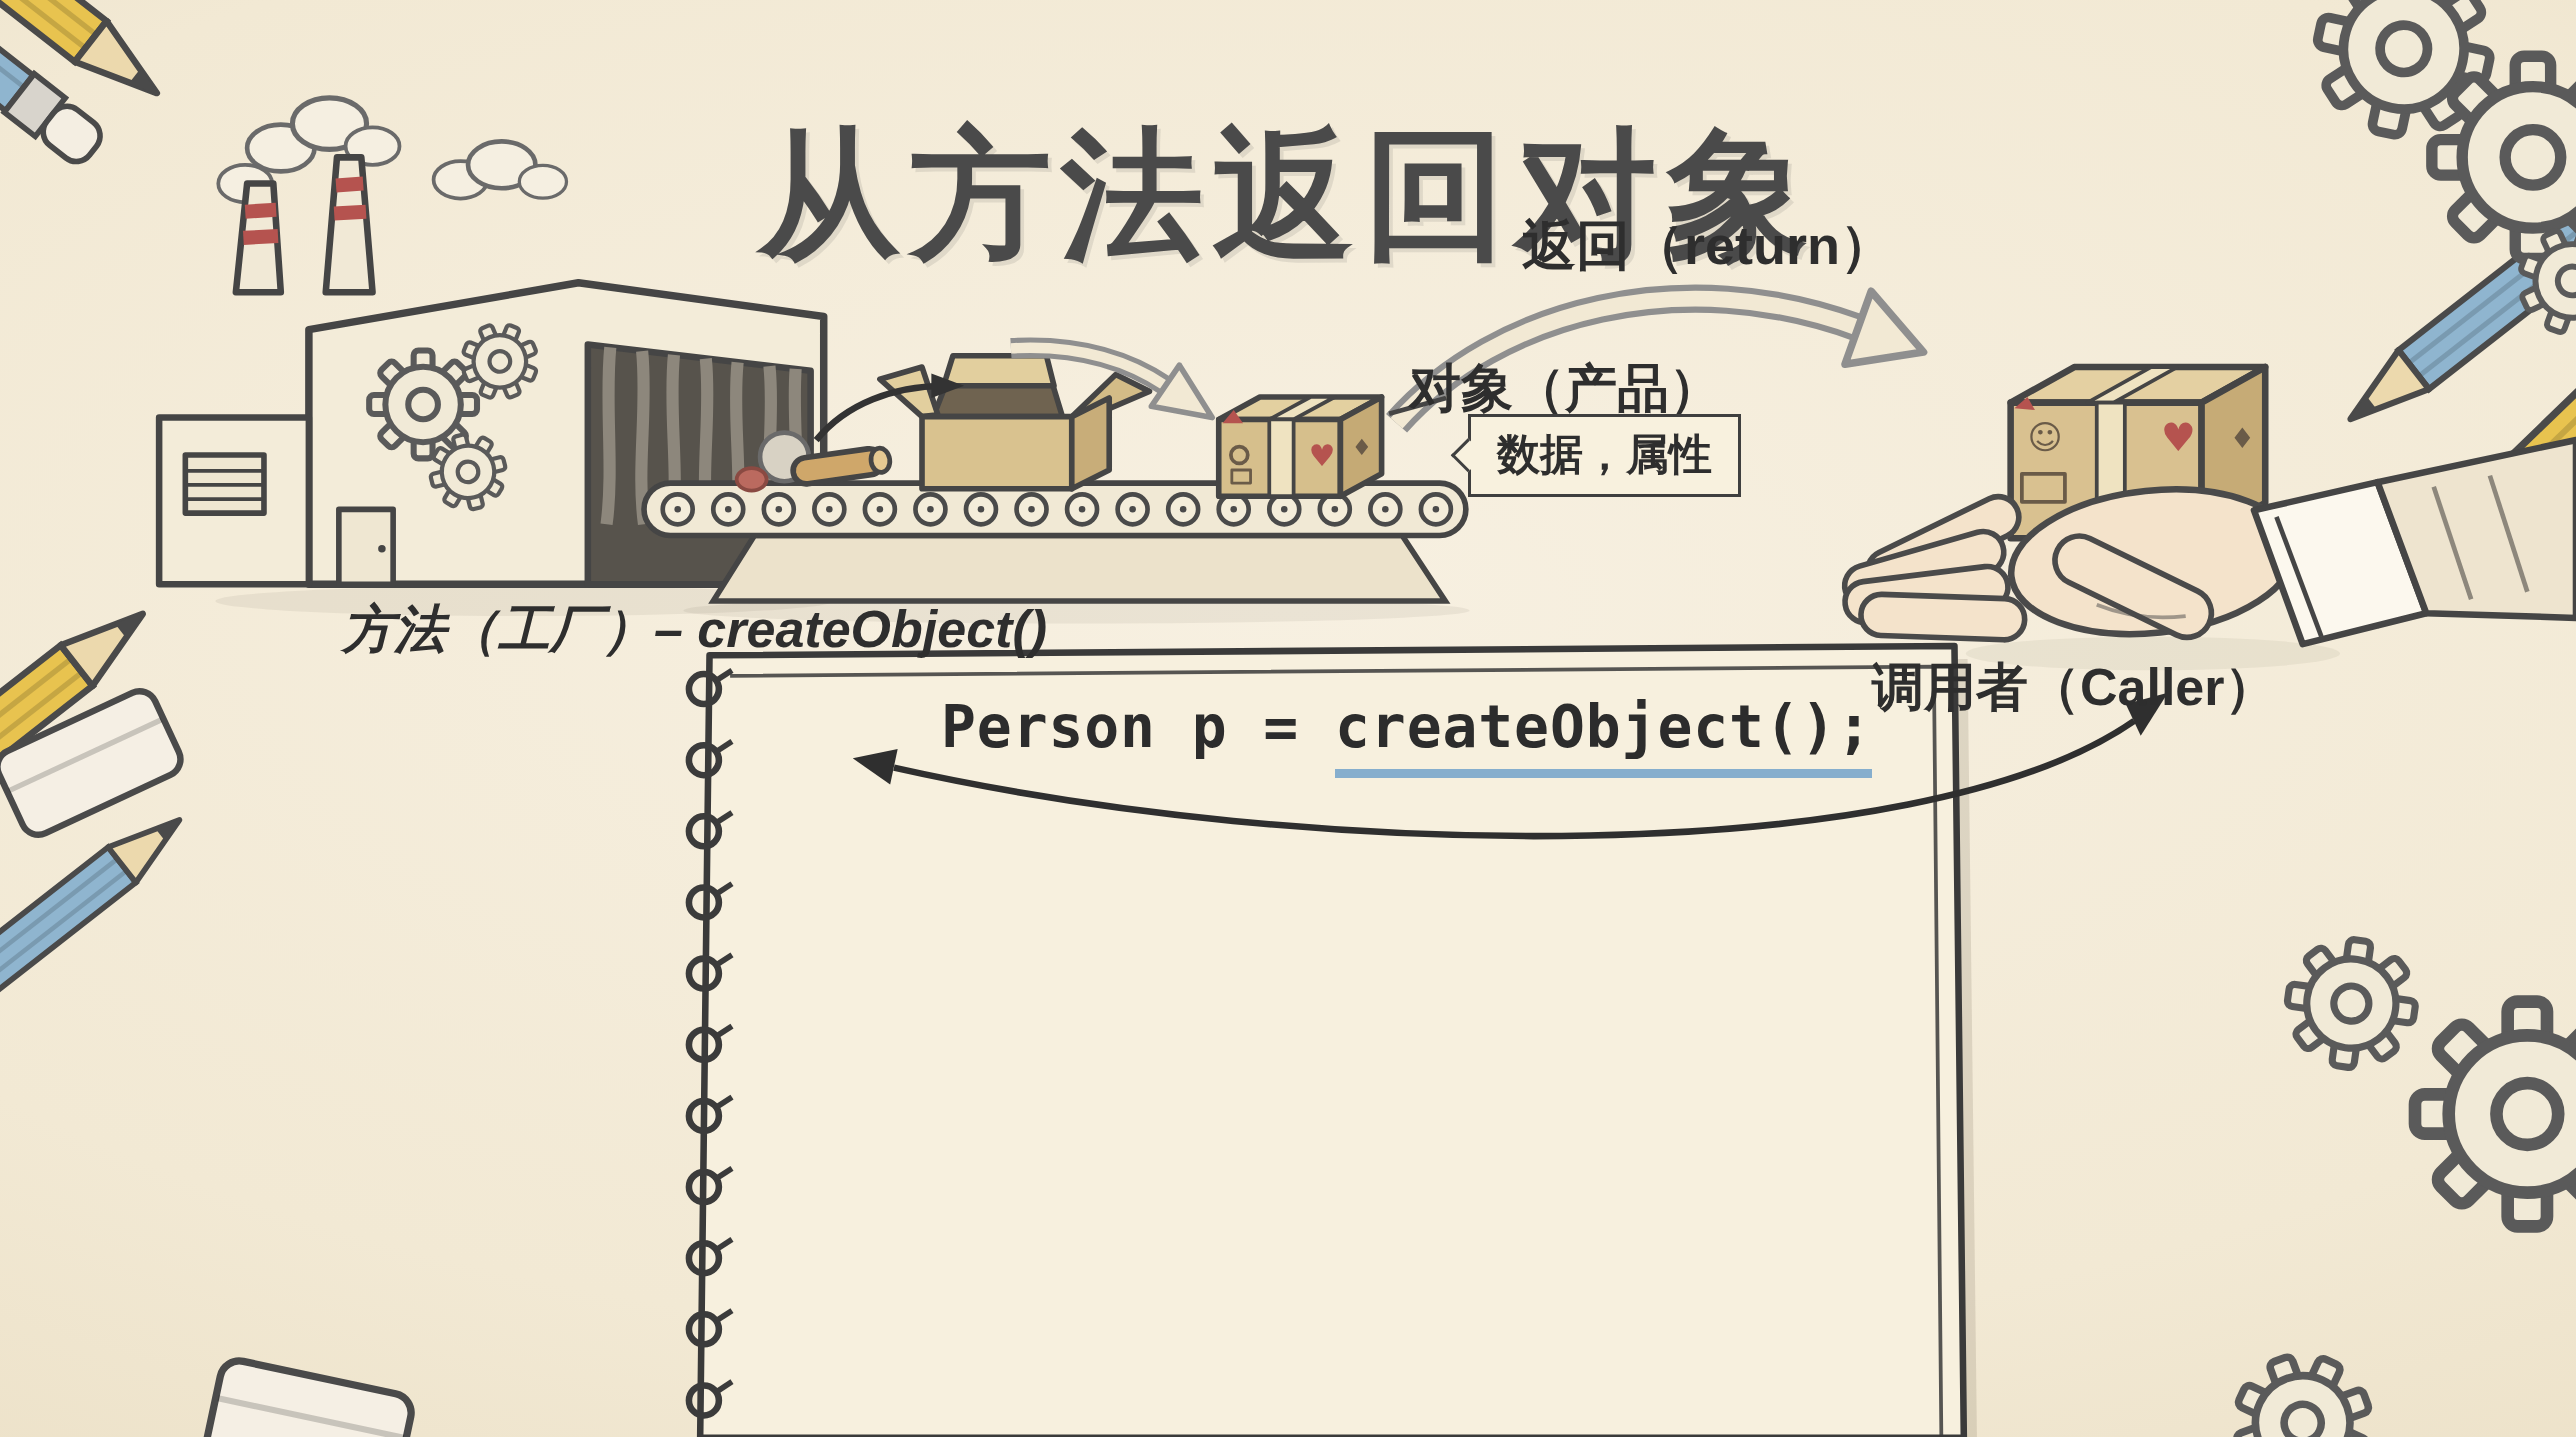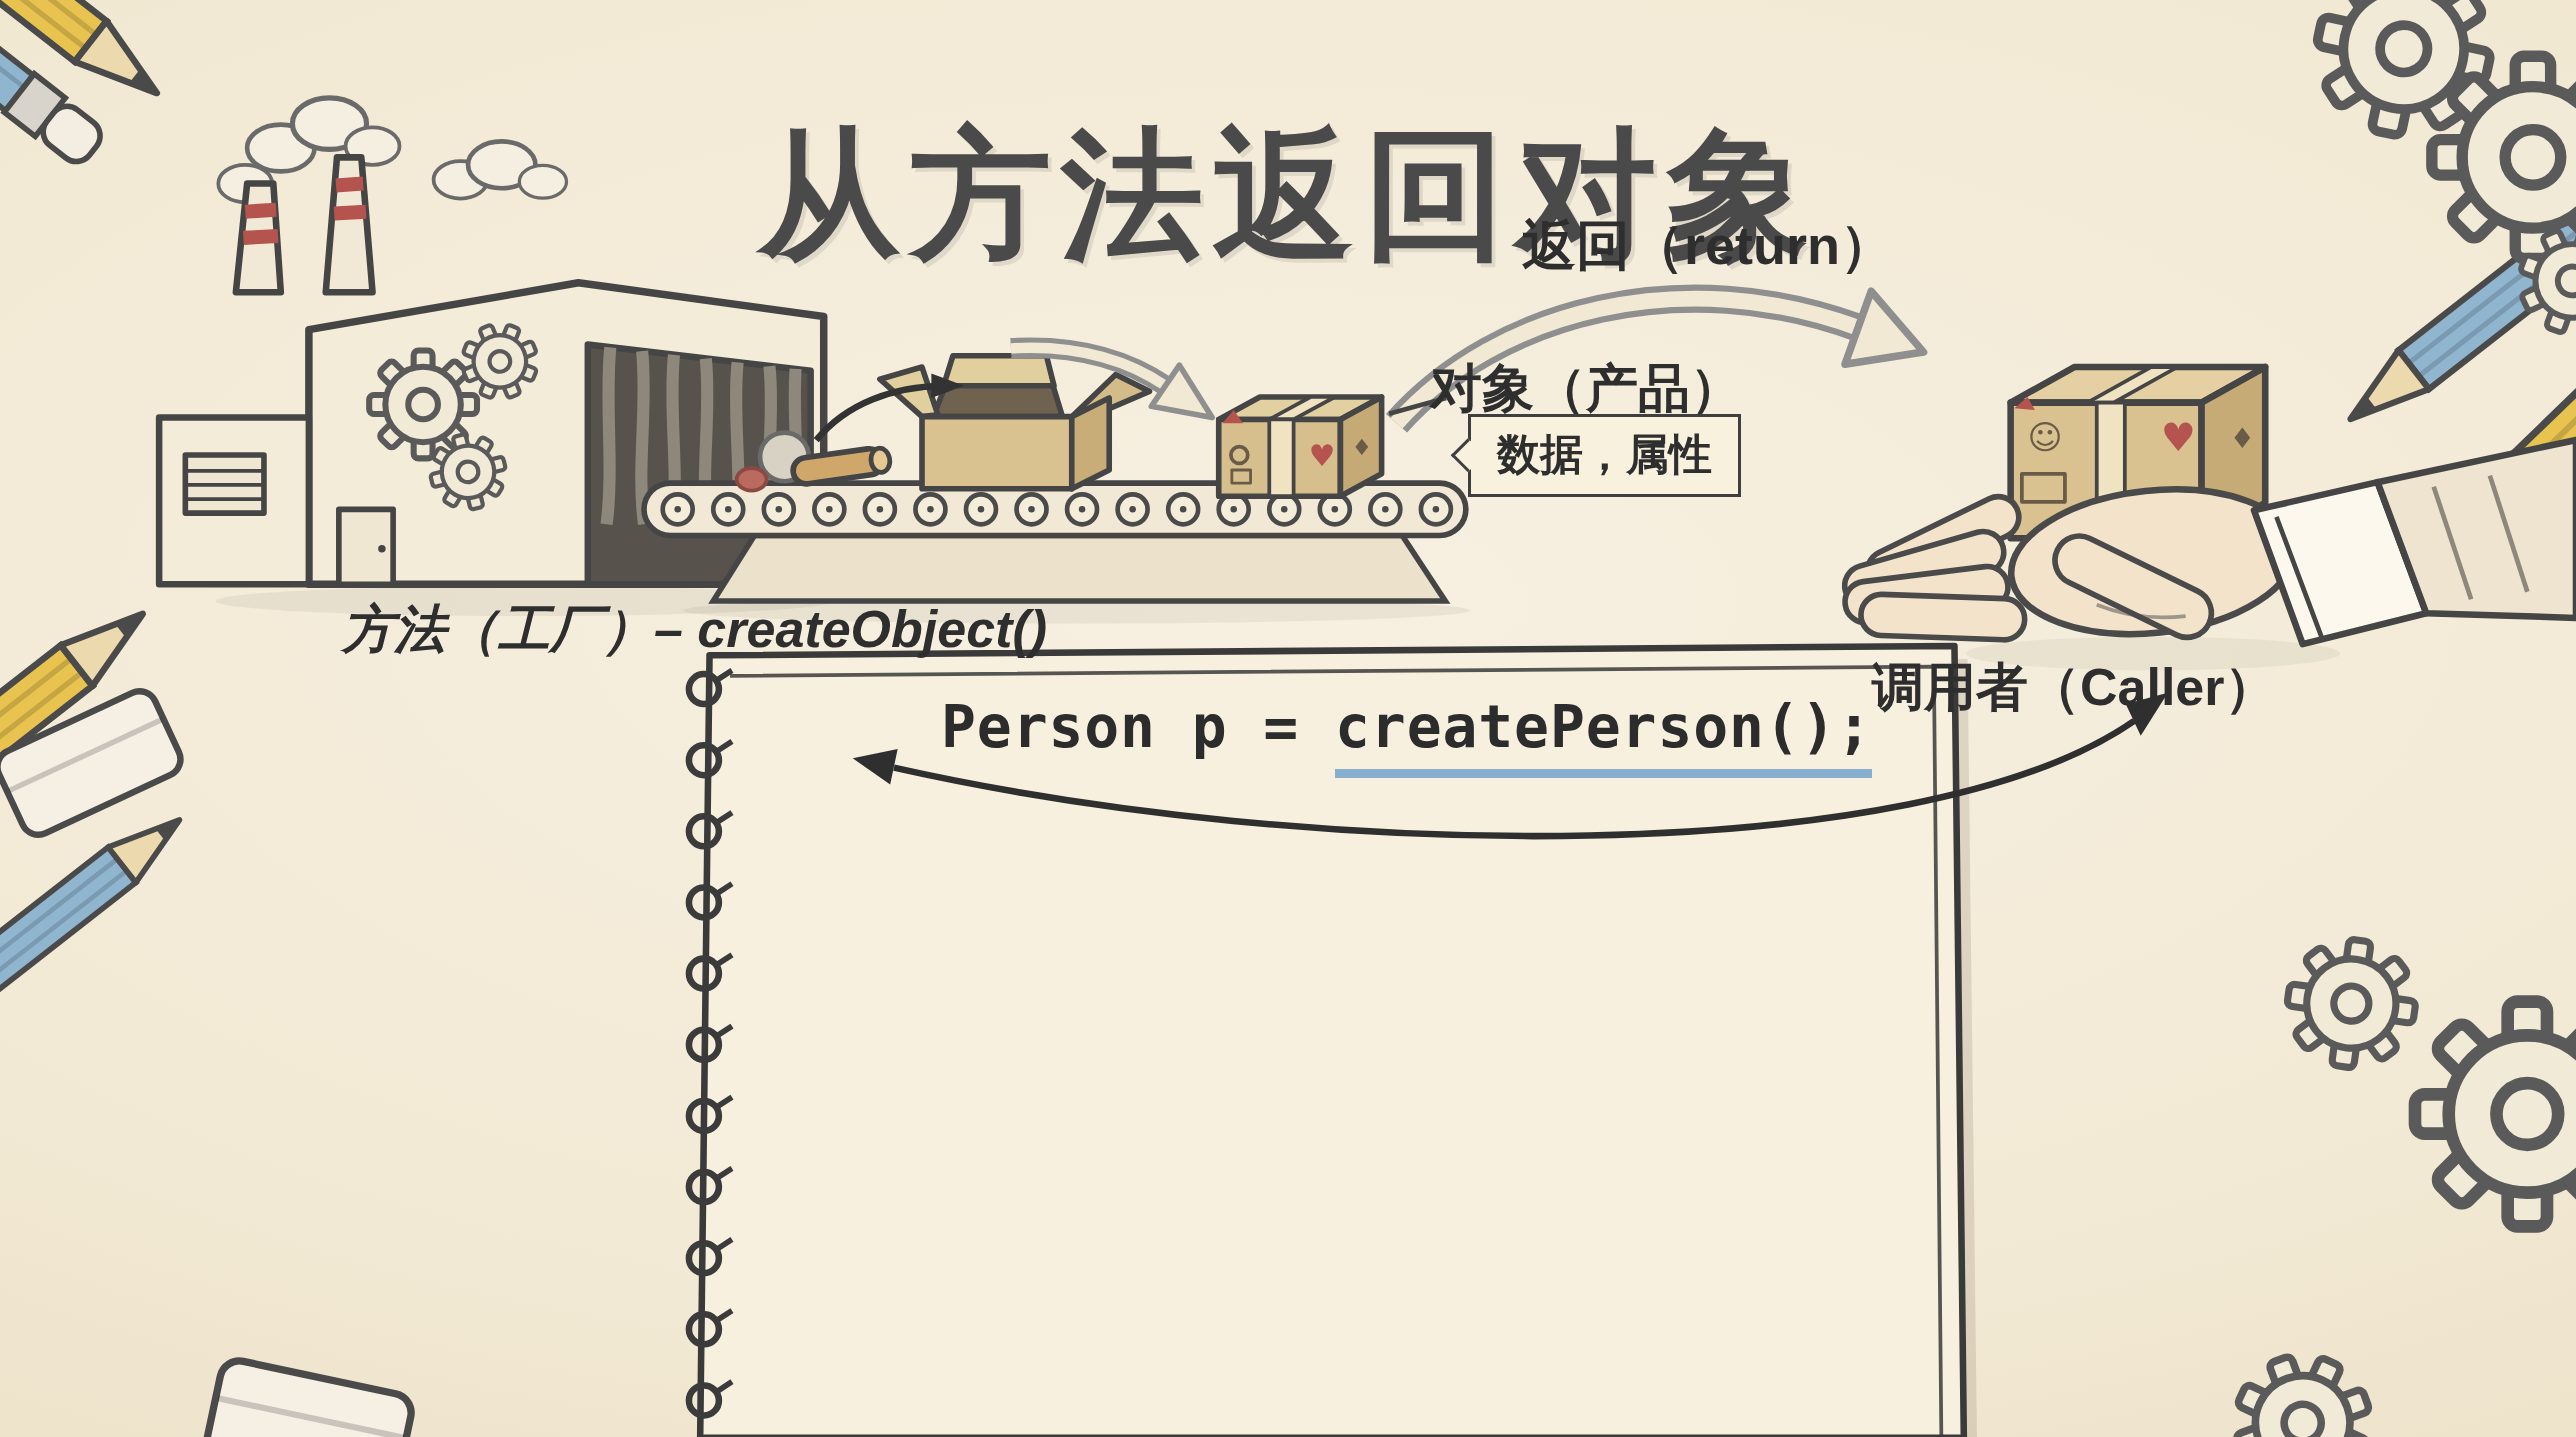"对象（产品）" .lbl-object { margin-left: 21px -> none }
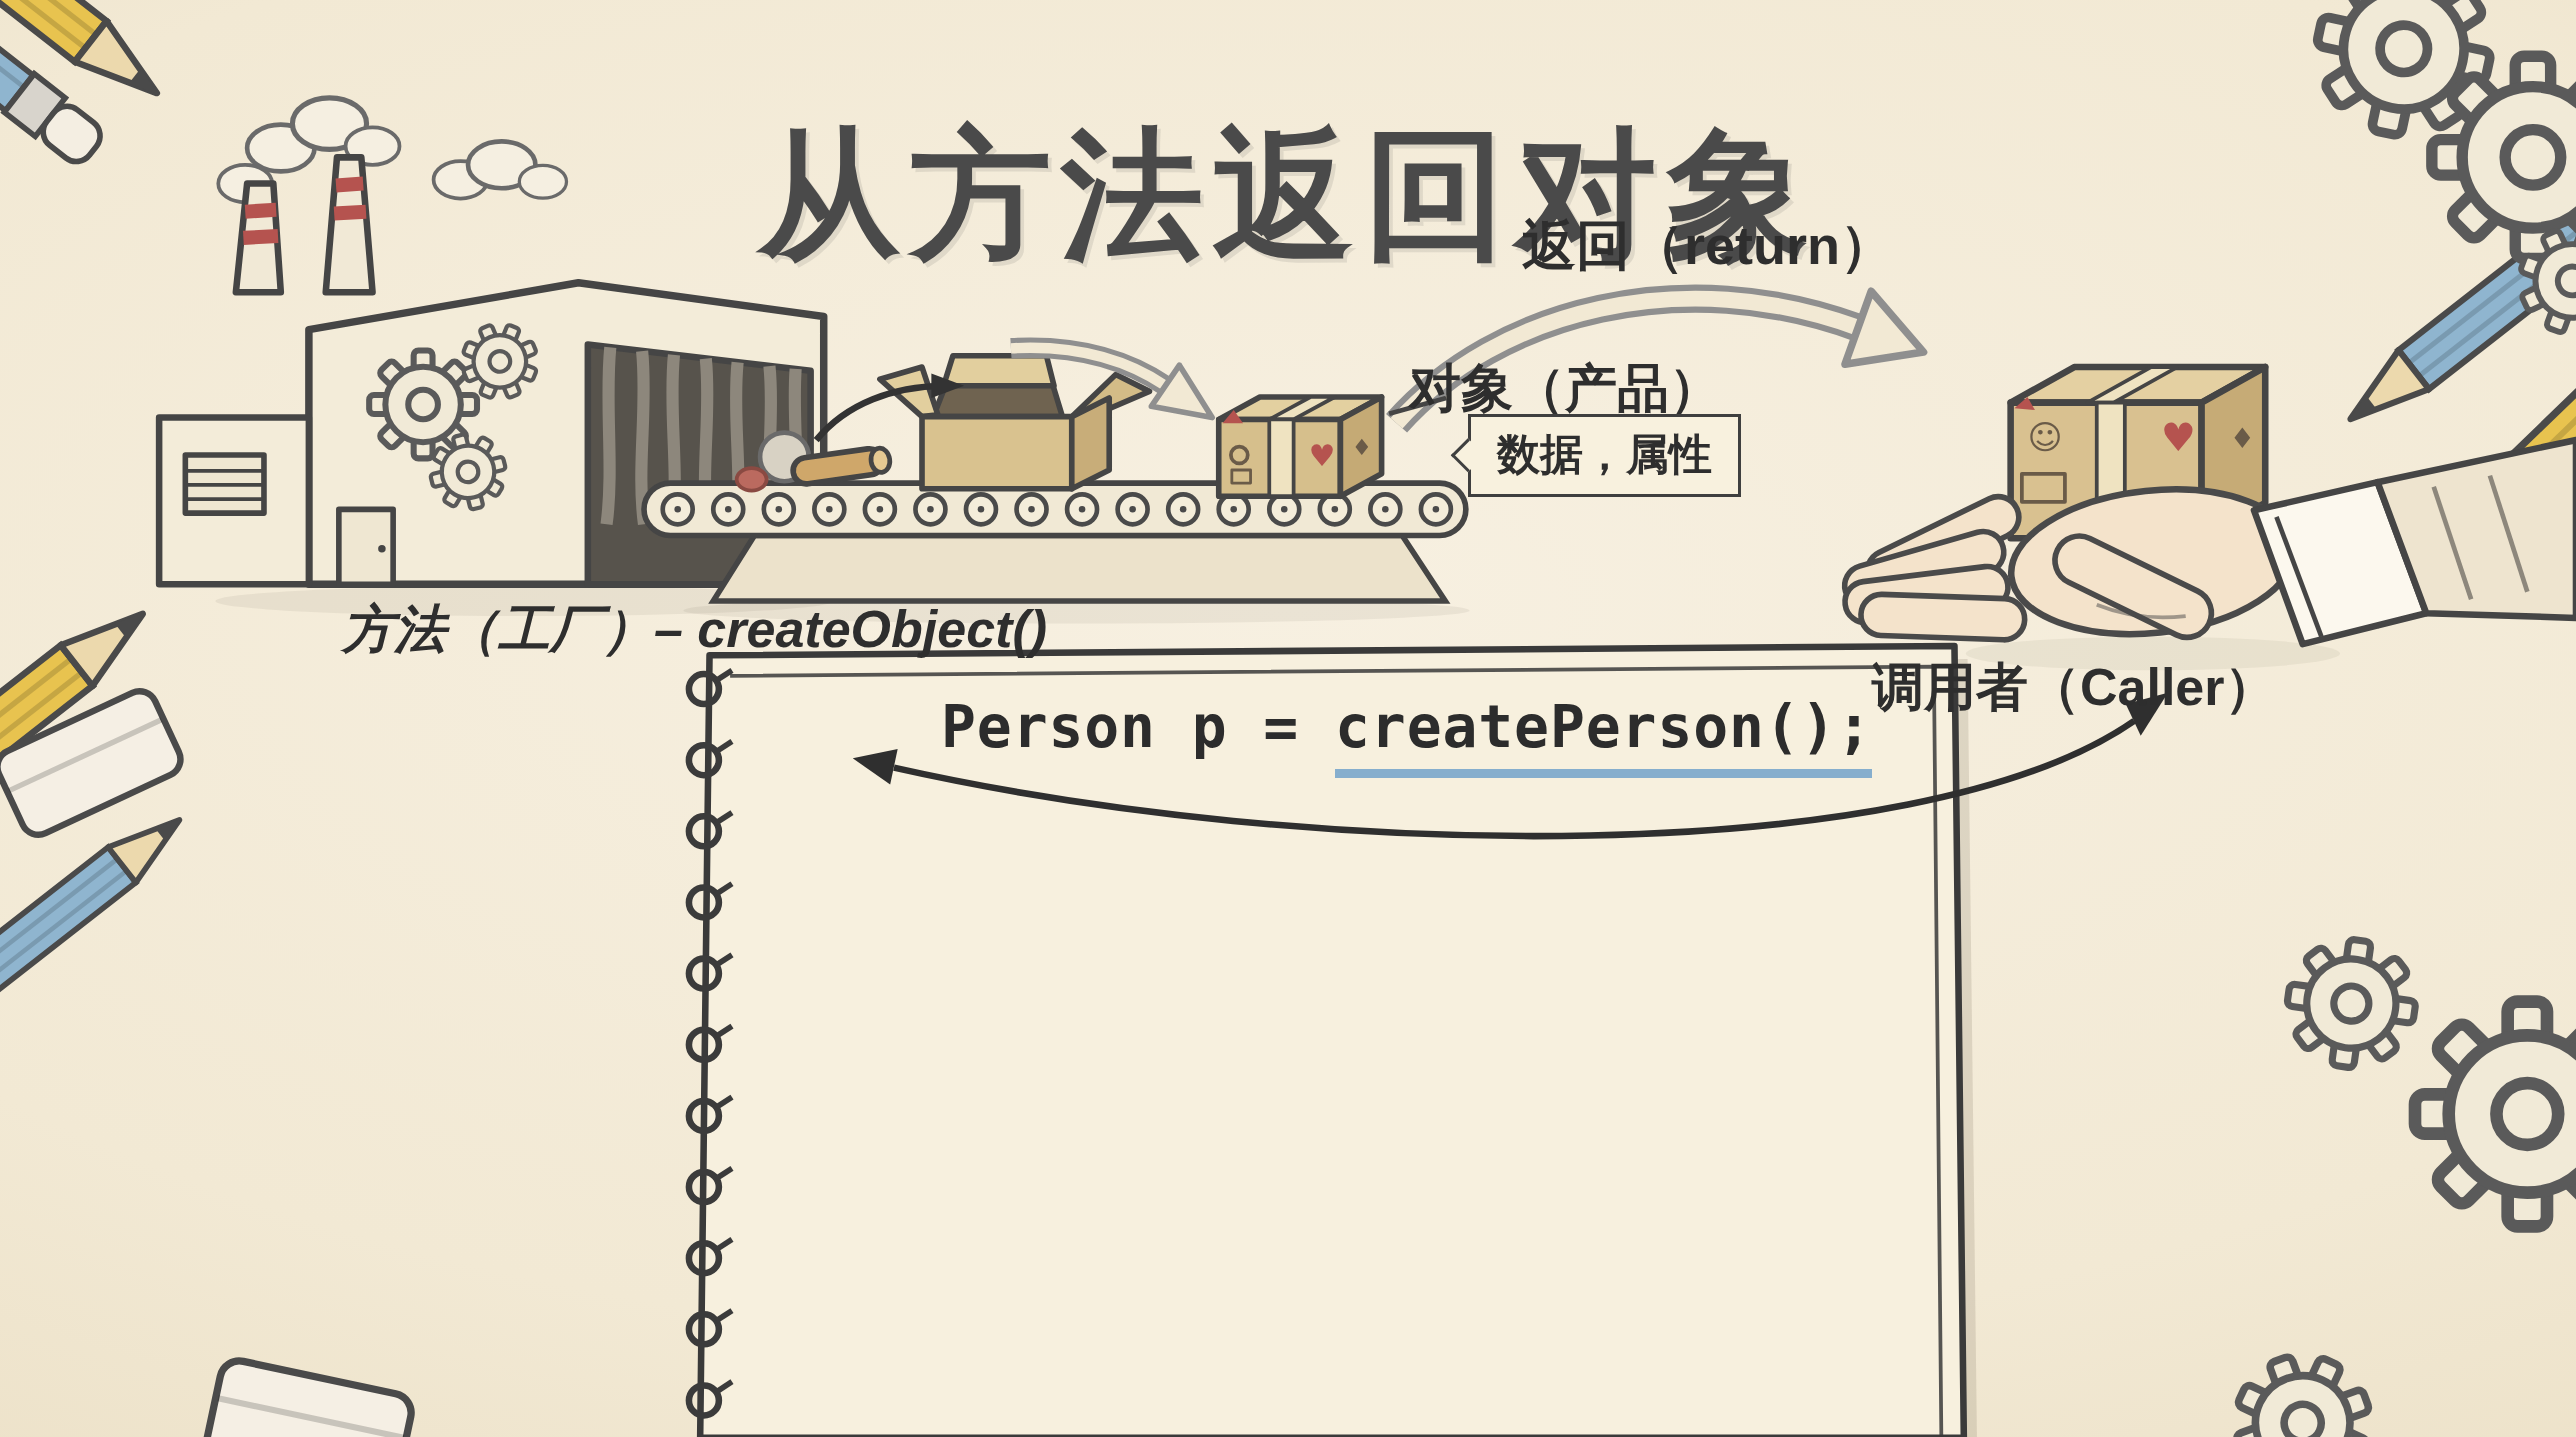"createPerson();" span.ul { text: createPerson -> createObject }
